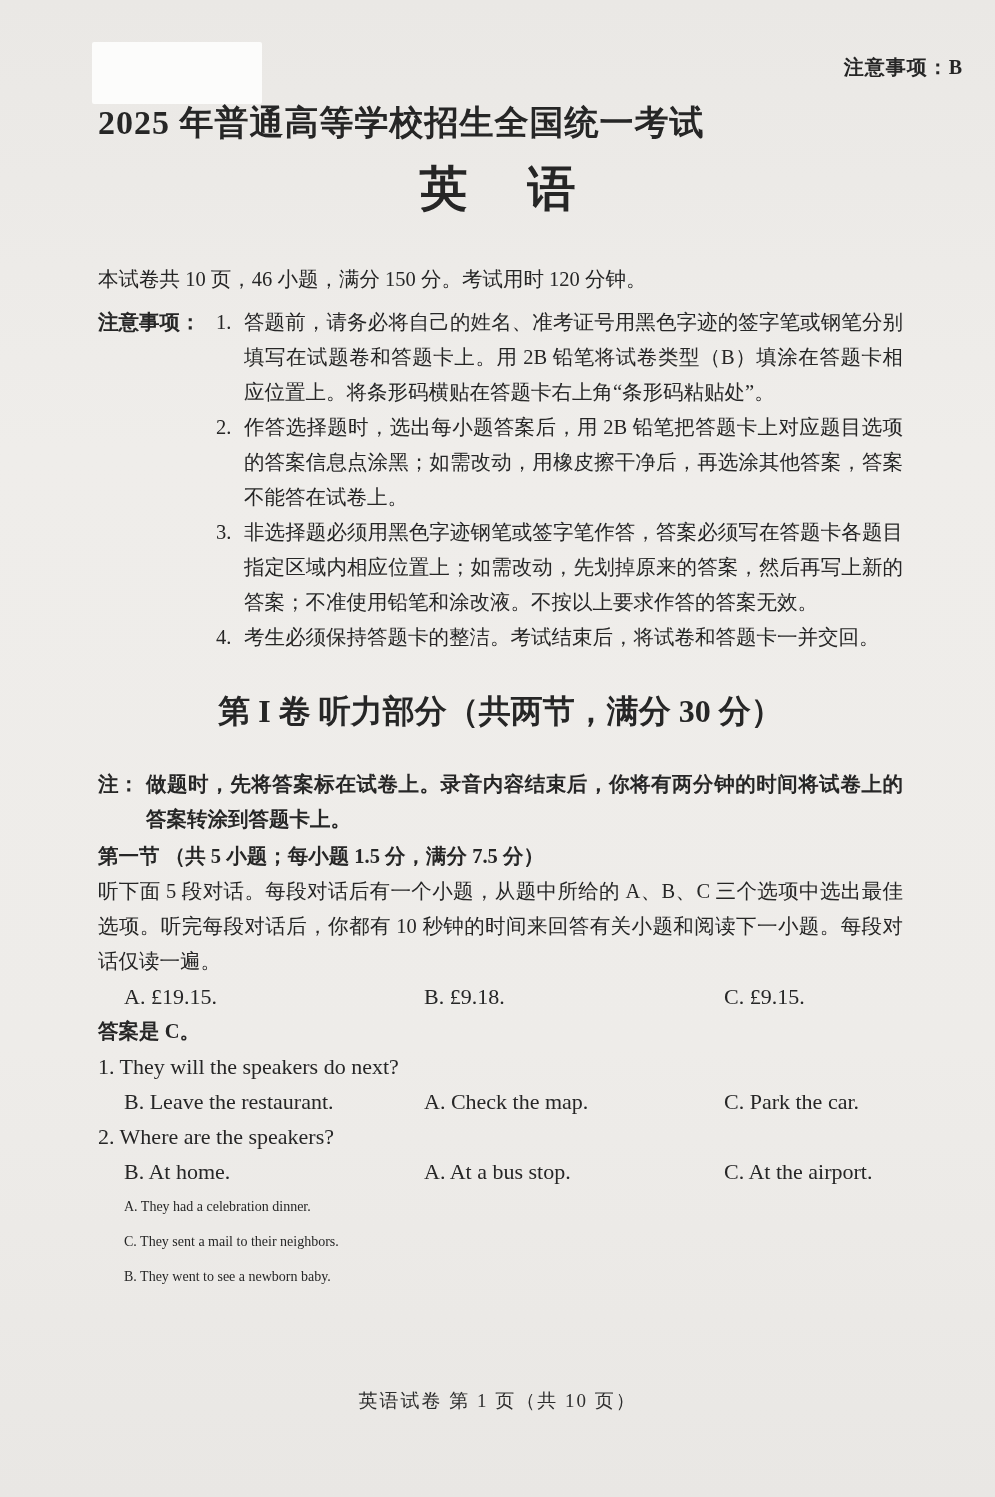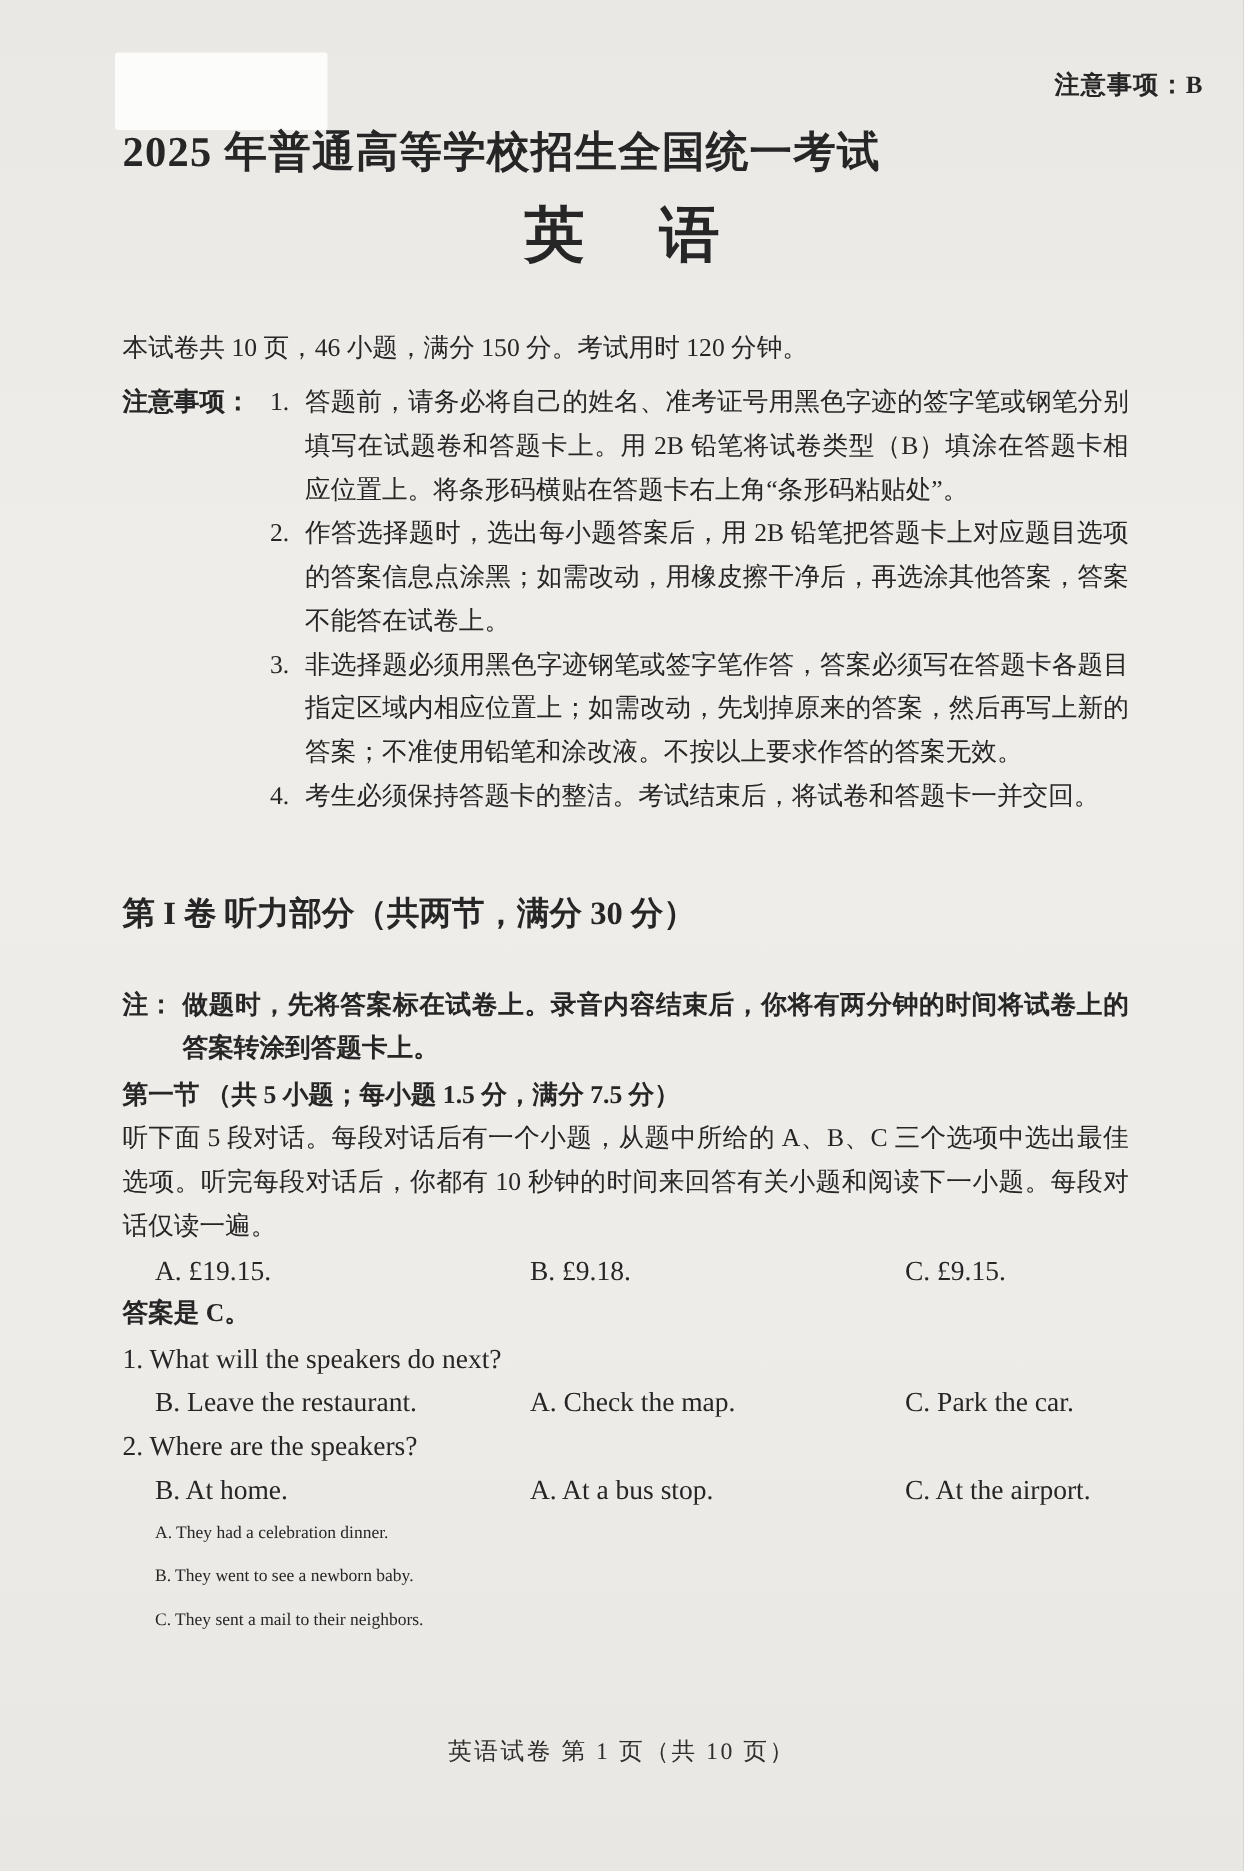"第 I 卷 听力部分（共两节，满分 30" .section-heading { font-size: 26px -> 32px; margin-top: 56px -> 36px; text-align: left -> center }
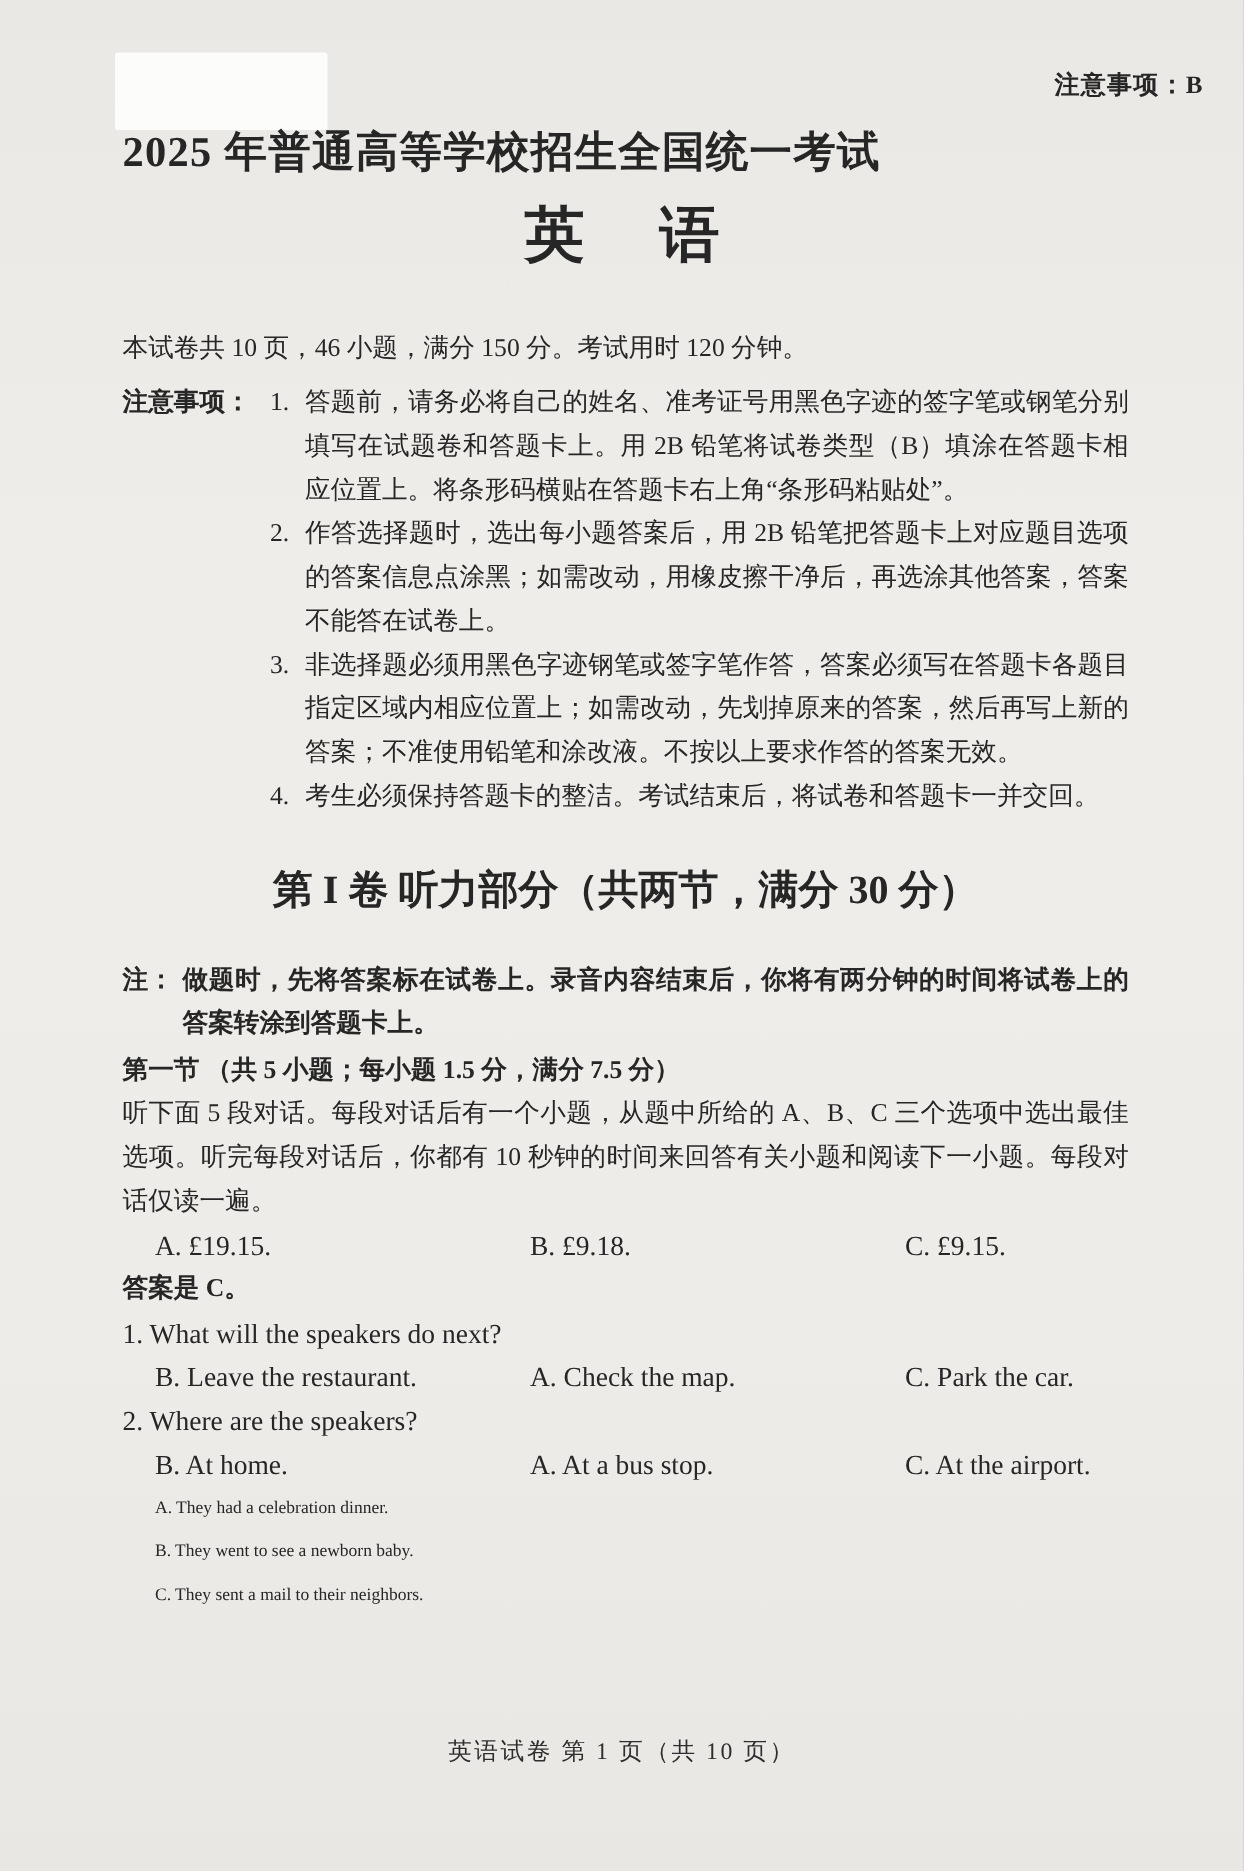"What will the speakers do" span { text: What -> They }
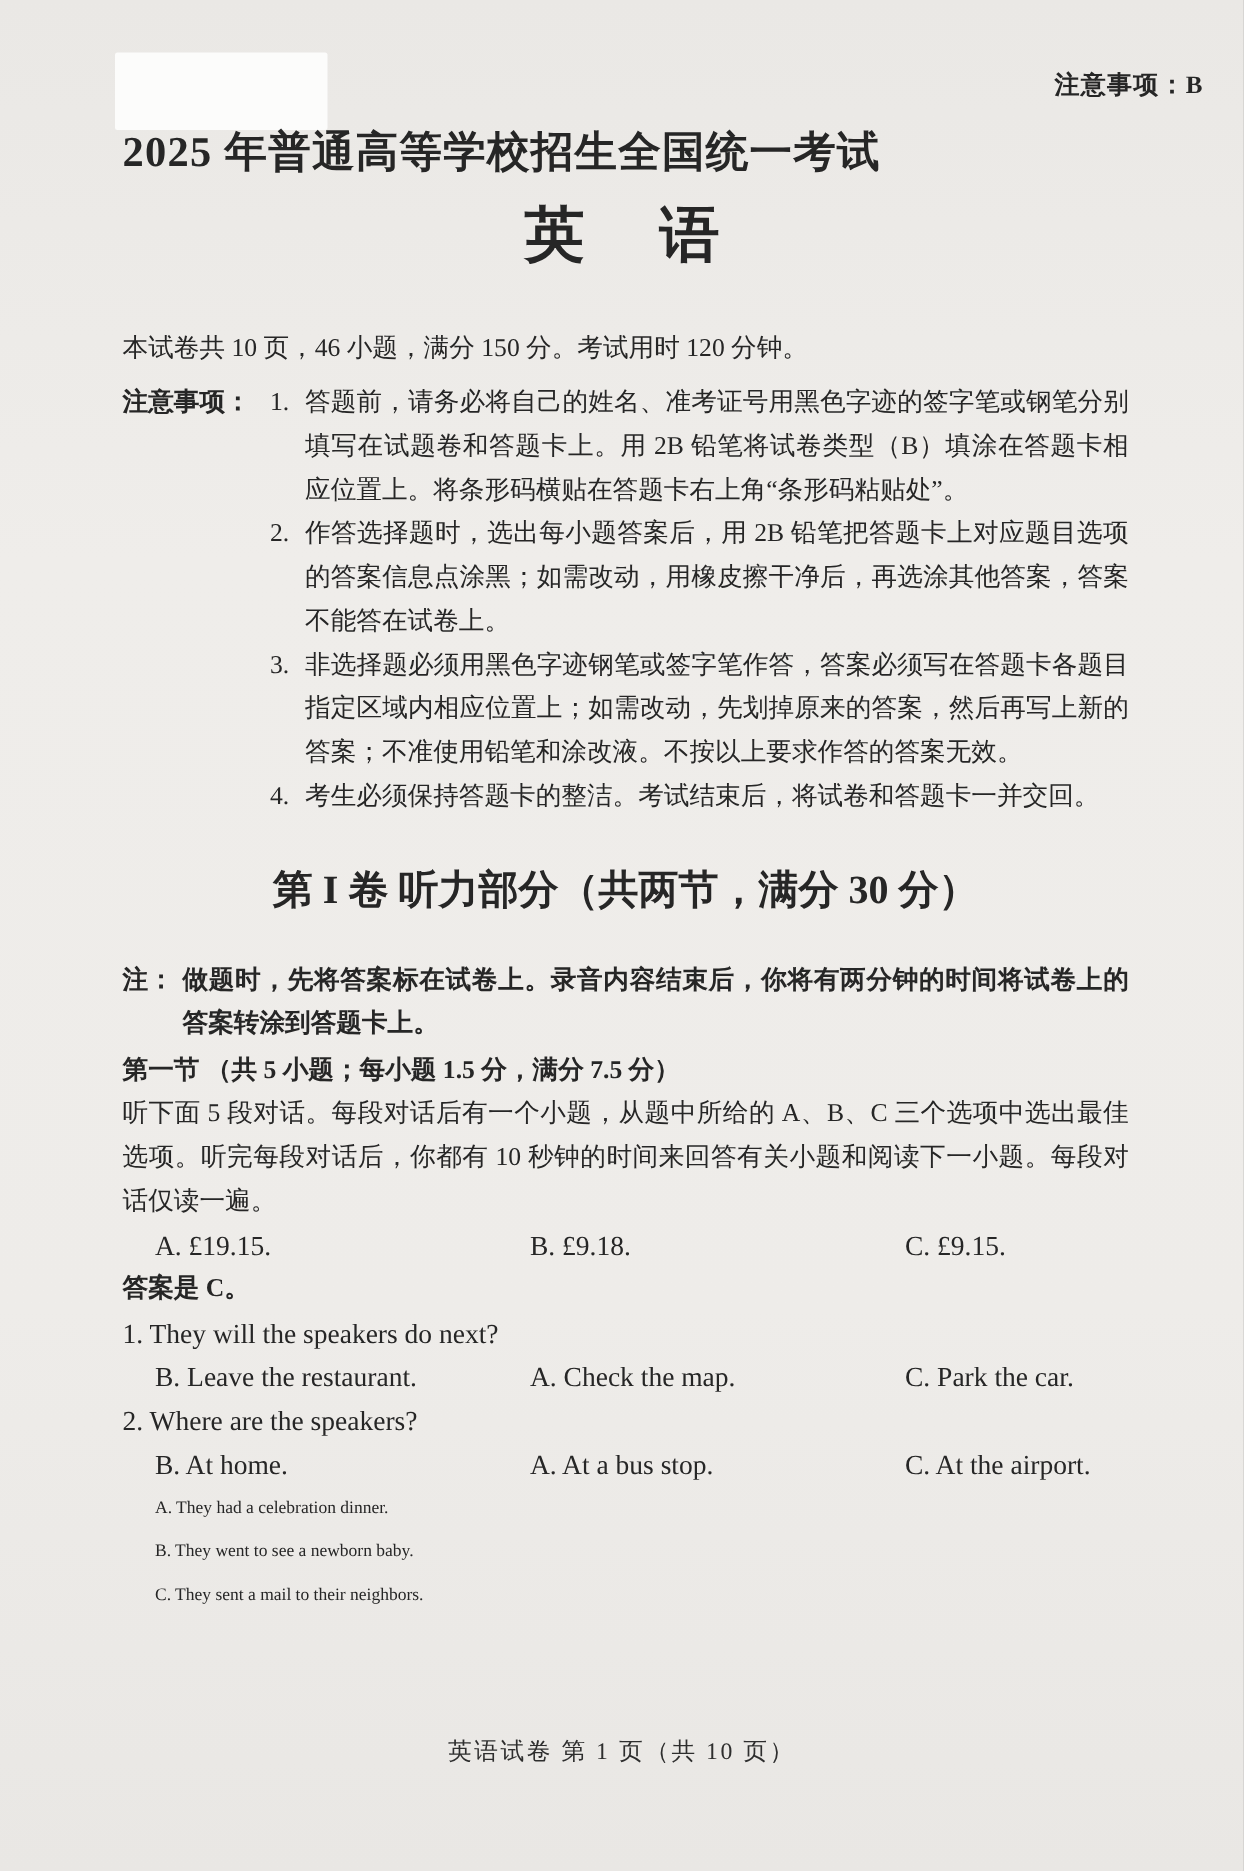"B. They went to see" div { order: before "C. They sent a mail" -> after "C. They sent a mail" }
